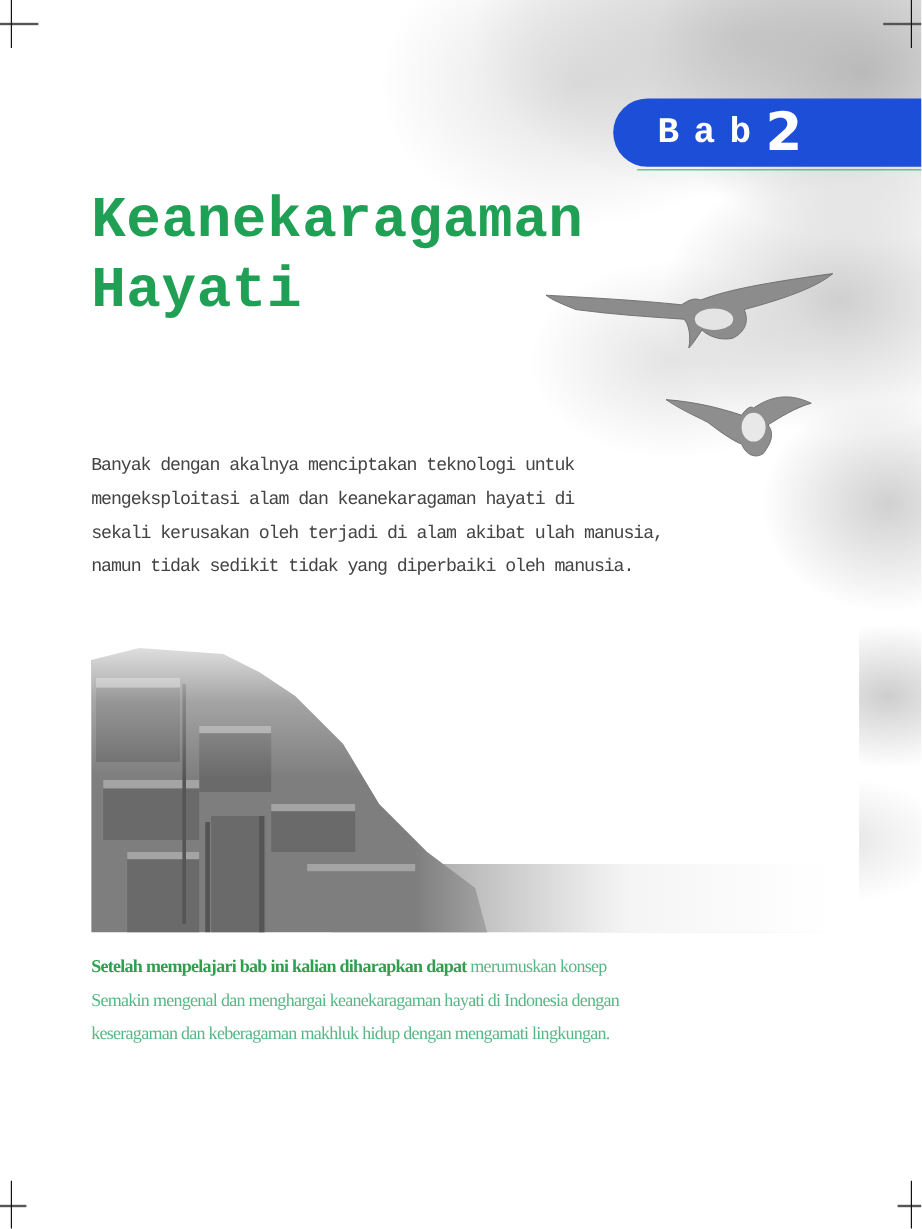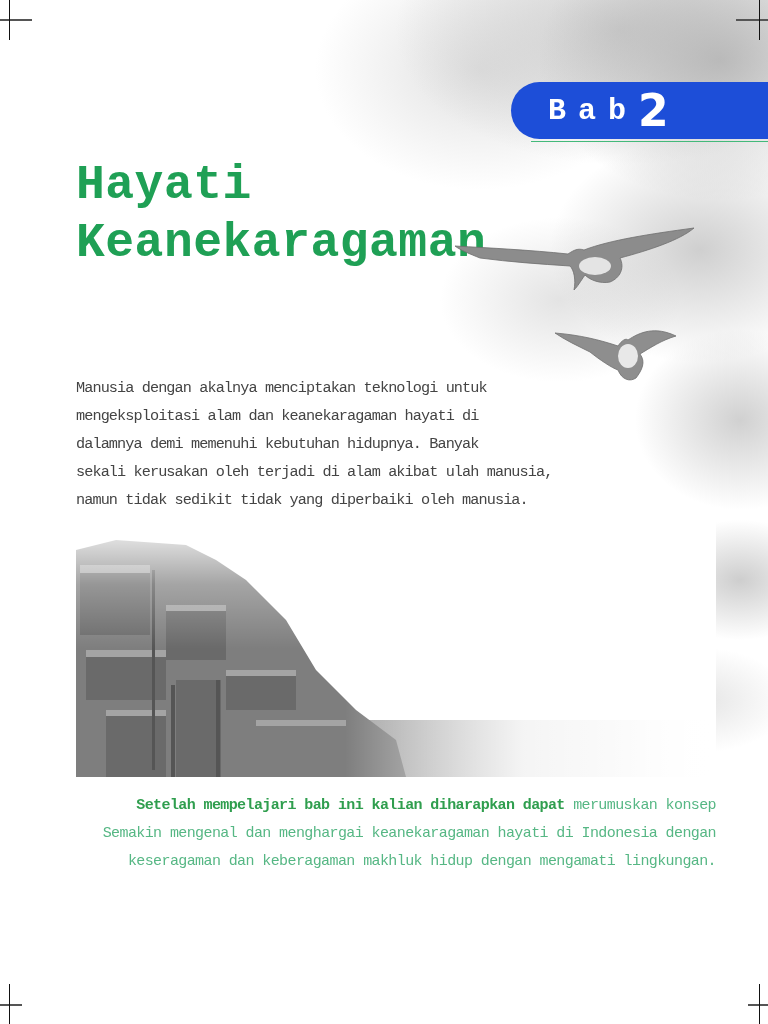"Hayati" span { order: before "Keanekaragaman" -> after "Keanekaragaman" }
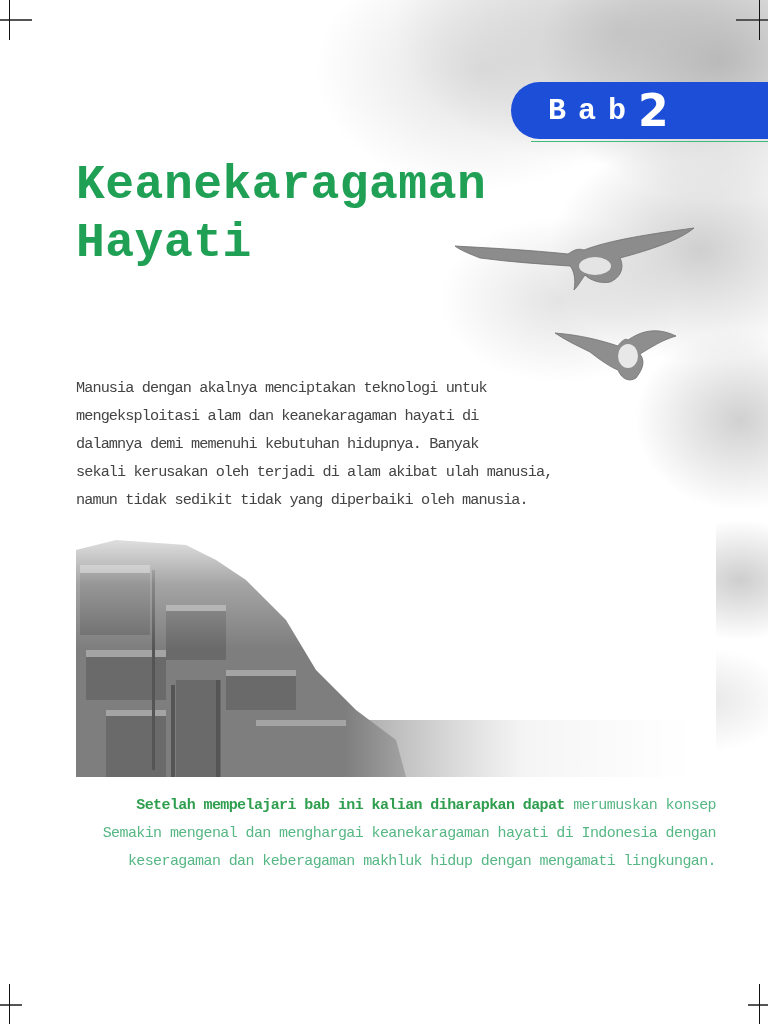"Manusia dengan akalnya menciptakan" span { text: Manusia -> Banyak }
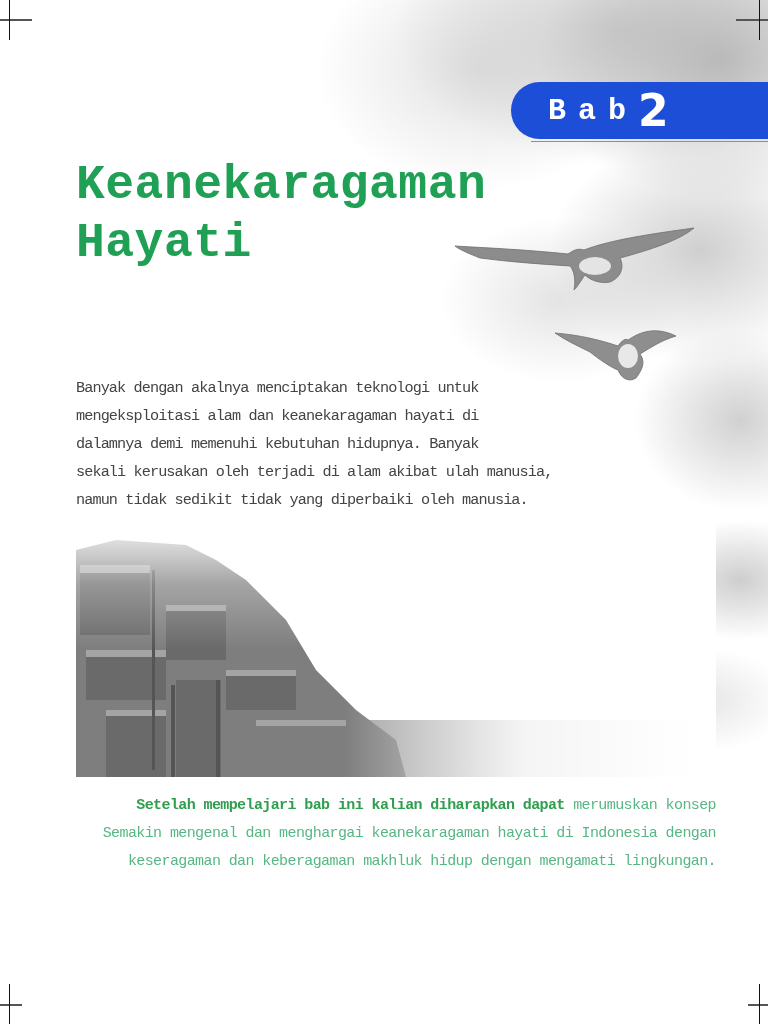"dalamnya demi memenuhi kebutuhan" span { html: <span>dalamnya demi memenuhi kebutuhan hidupnya. Banyak</span> -> none }
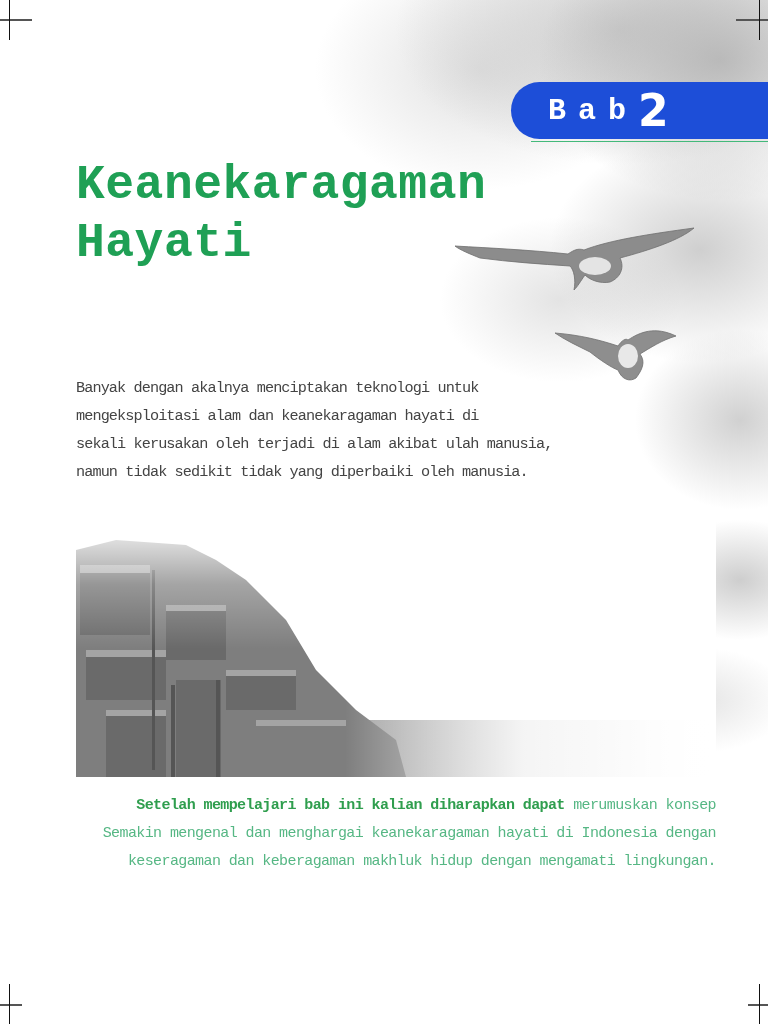"Setelah mempelajari bab ini kalian" .objectives { font-family: Liberation Mono, monospace -> Liberation Serif, serif; text-align: right -> none }
